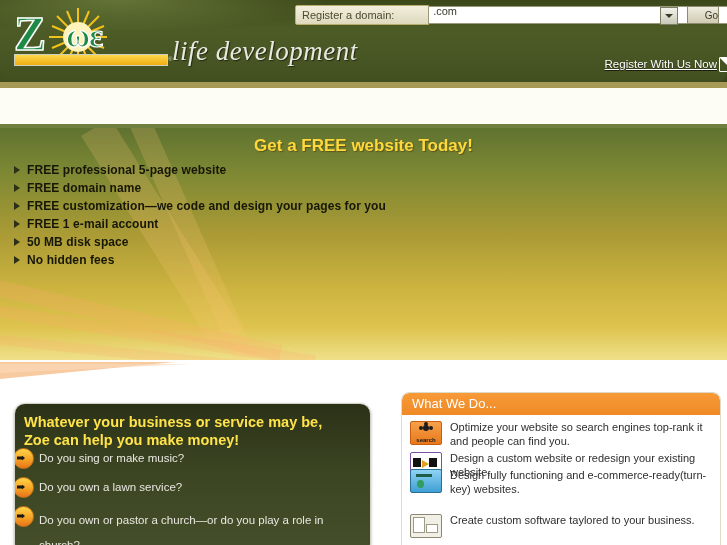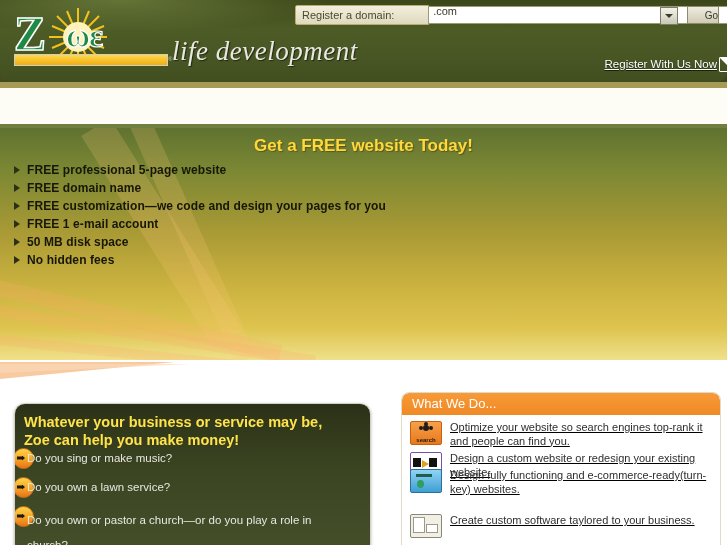"Optimize your website so search" .pr-item { text-decoration: underline -> none }
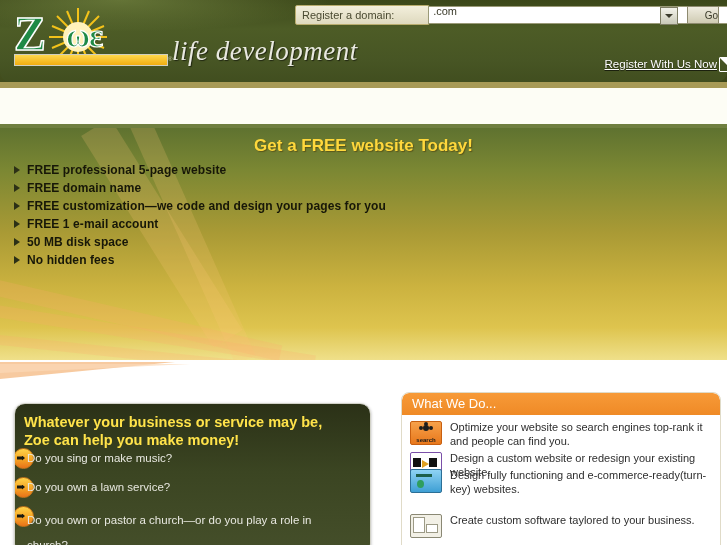"Do you sing or make" .q { left: 12px -> 24px }
